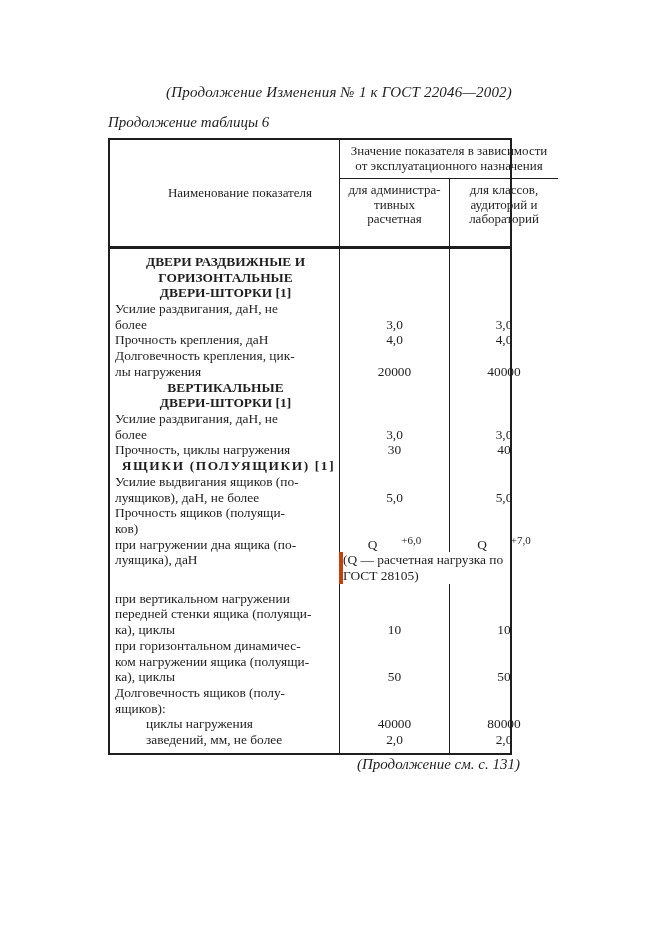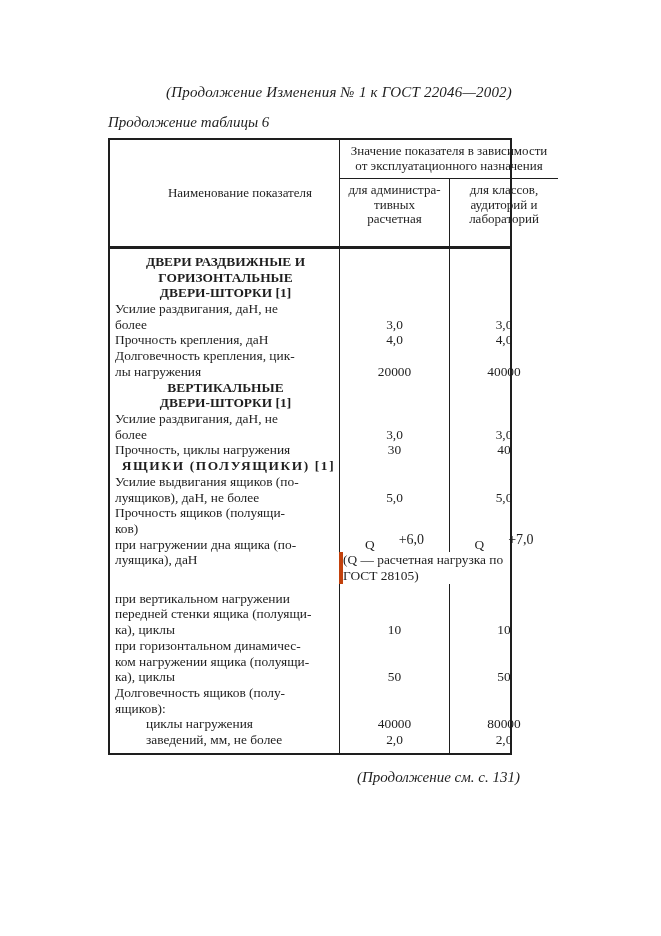"+6,0" .row .val sup { font-size: 14px -> 11px }
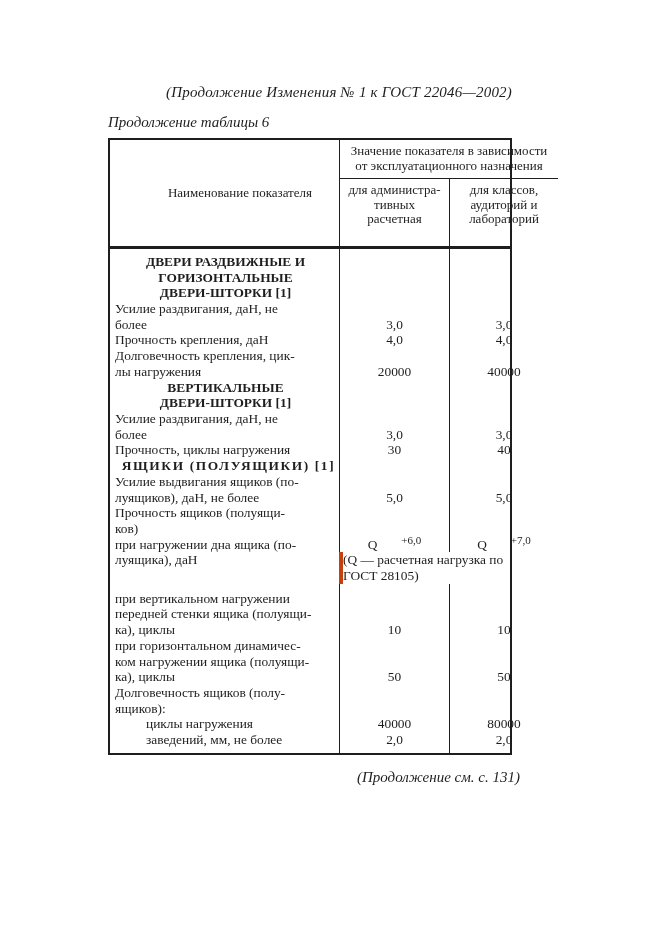"(Продолжение см. с. 131)" .footer-note { margin-top: 13px -> none }
